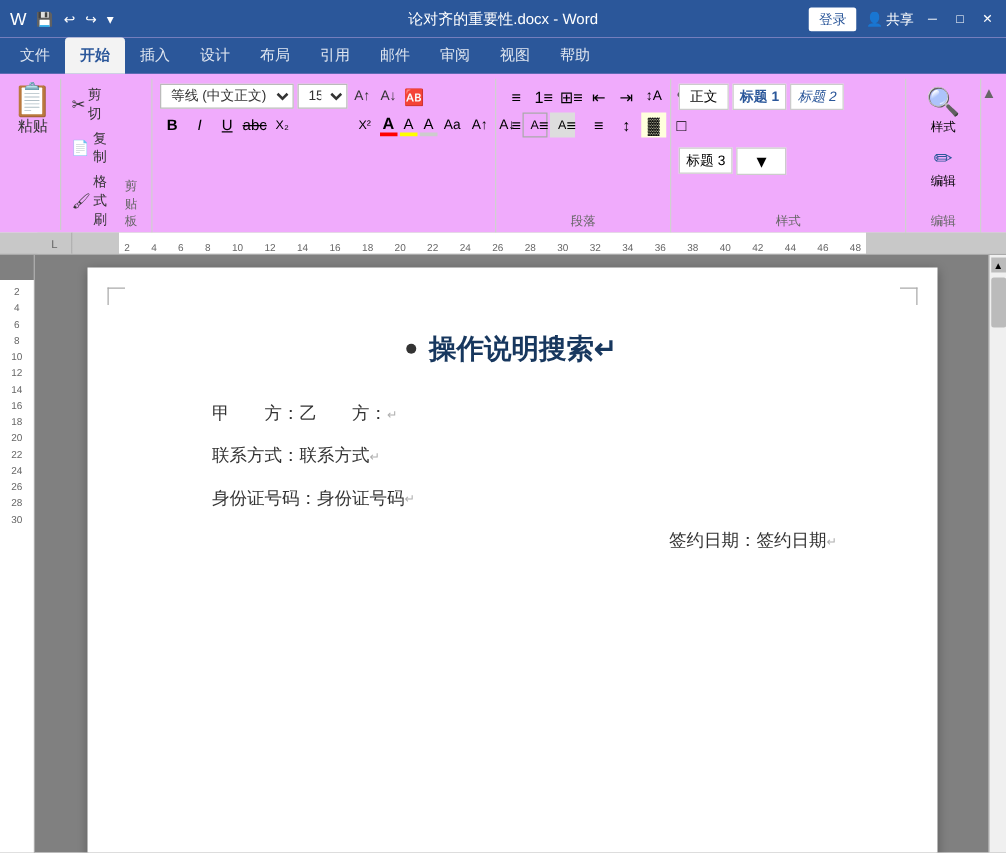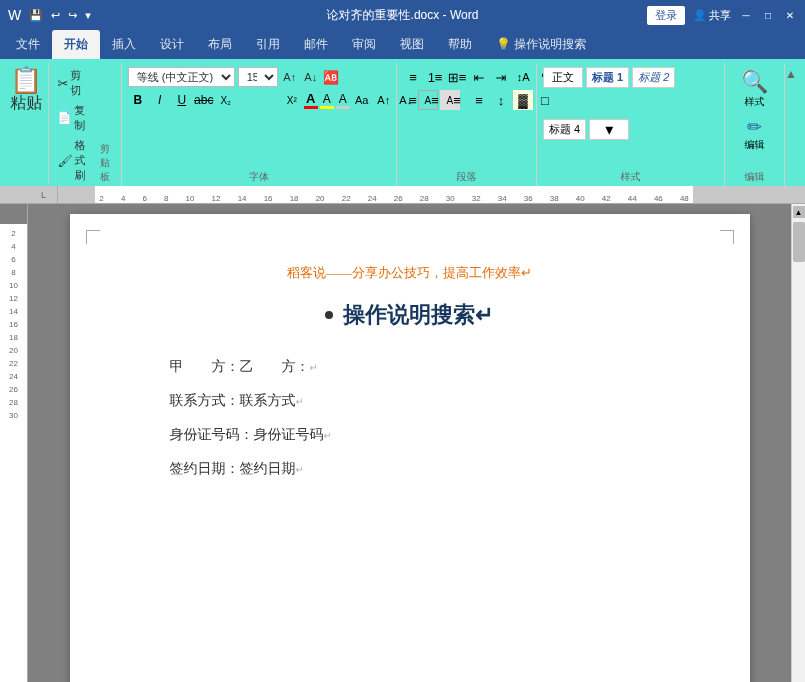"文件" #ribbon-area { background: #5eead4 -> #f0abfc }
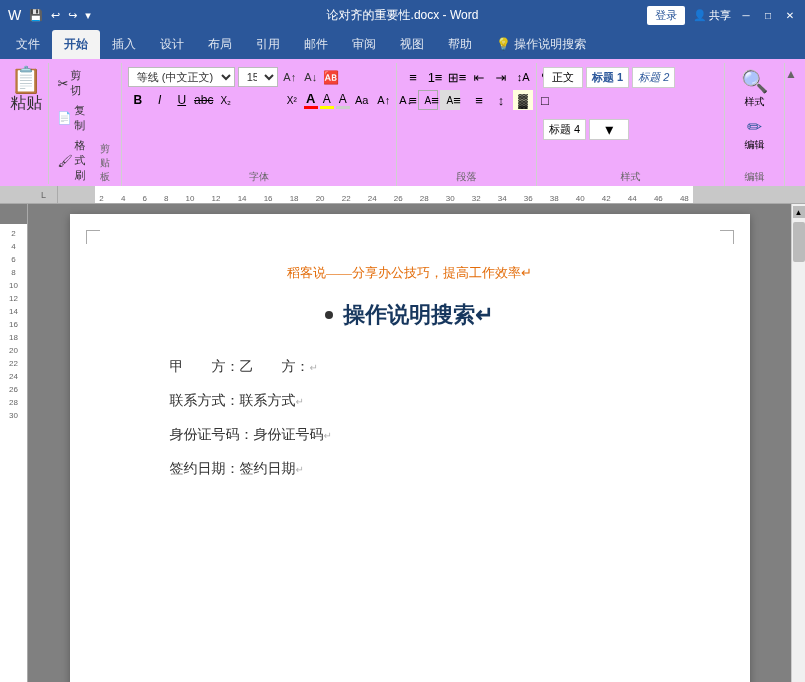"💡 操作说明搜索" div.tab { html: <div>💡 操作说明搜索</div> -> none }
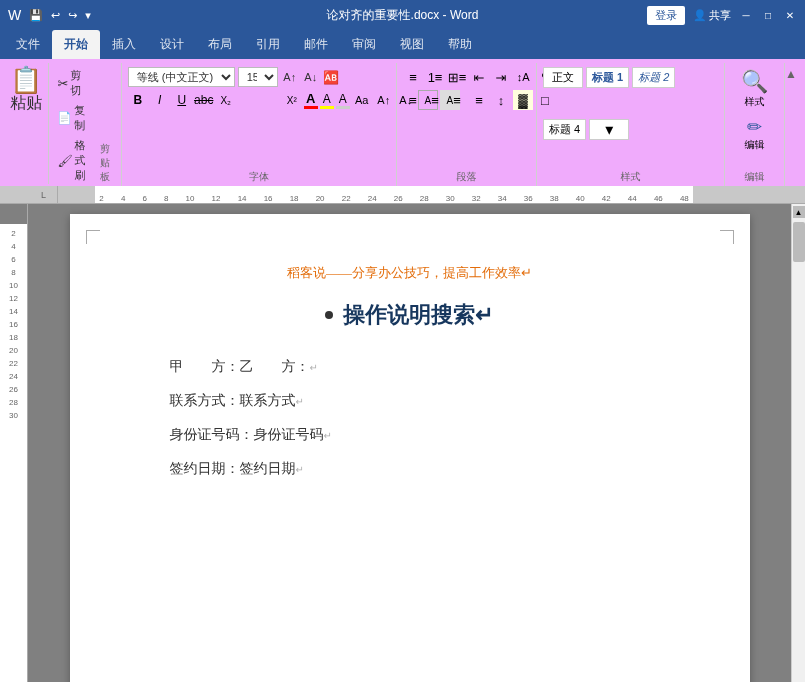"粘贴" span { font-size: 16px -> 12px }
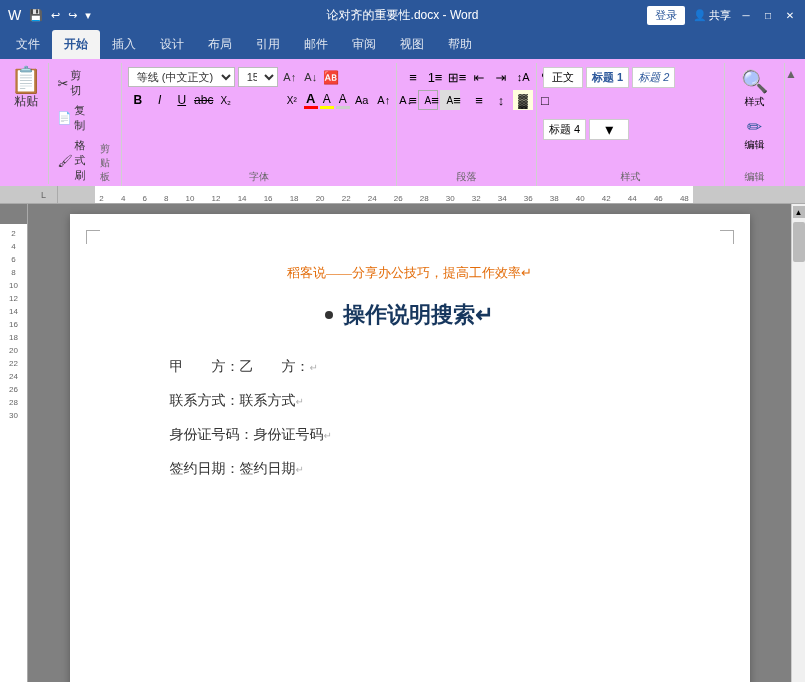"标题 4" div.style-item { text: 4 -> 3 }
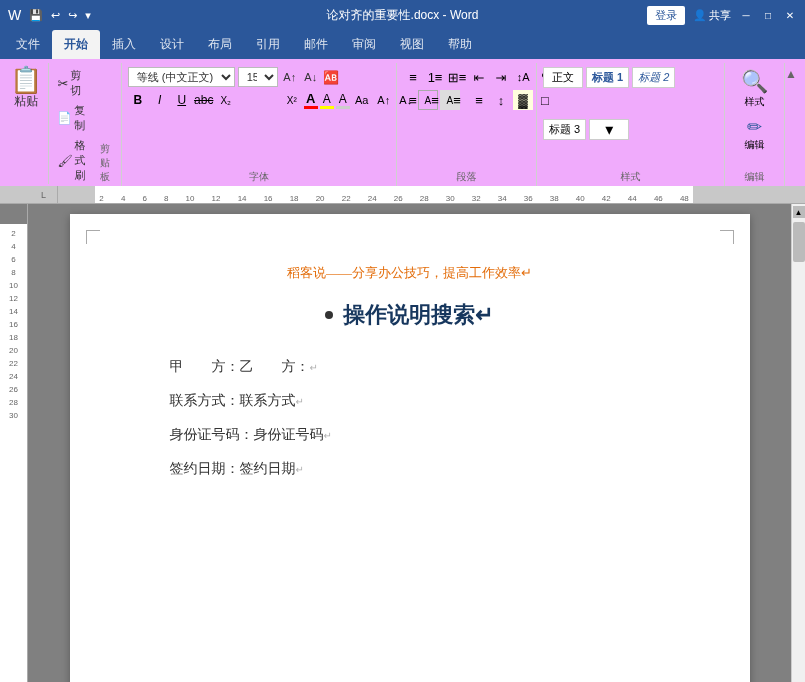"字体" div.rg-label { html: <div>字体</div> -> none }
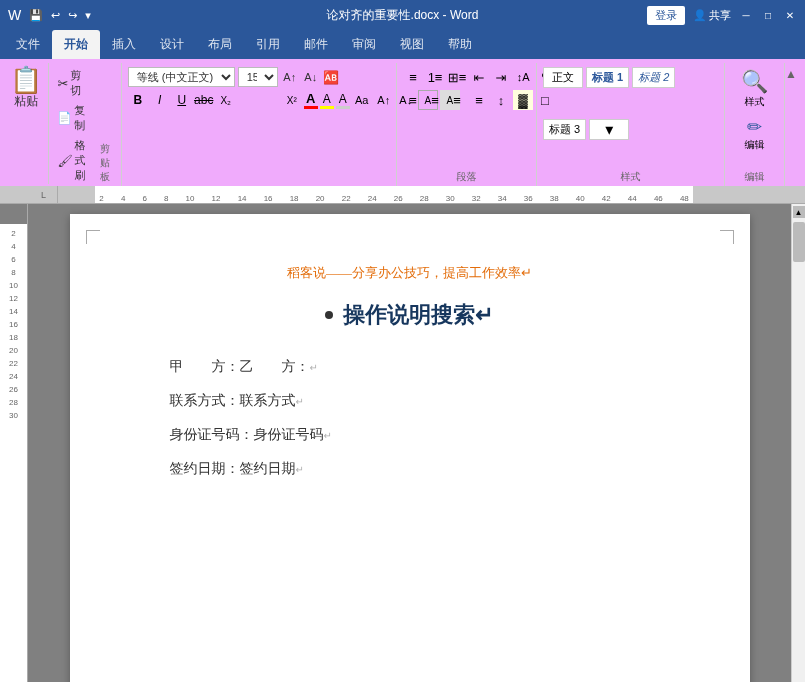"稻客说——分享办公技巧，提高工作效率↵" div.doc-subtitle { html: <div>稻客说——分享办公技巧，提高工作效率↵</div> -> none }
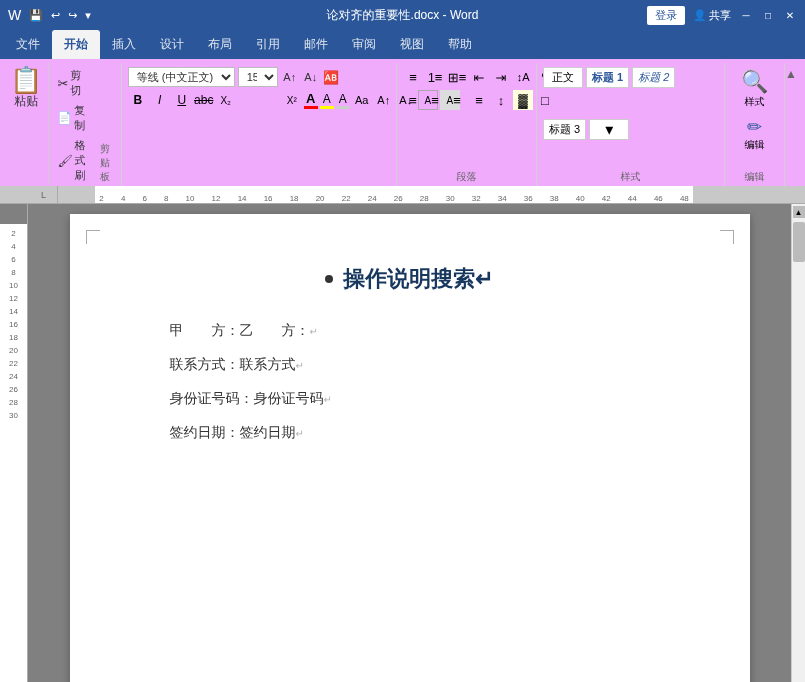"签约日期" div { justify-content: none -> flex-end; margin-left: 20px -> 30px }
